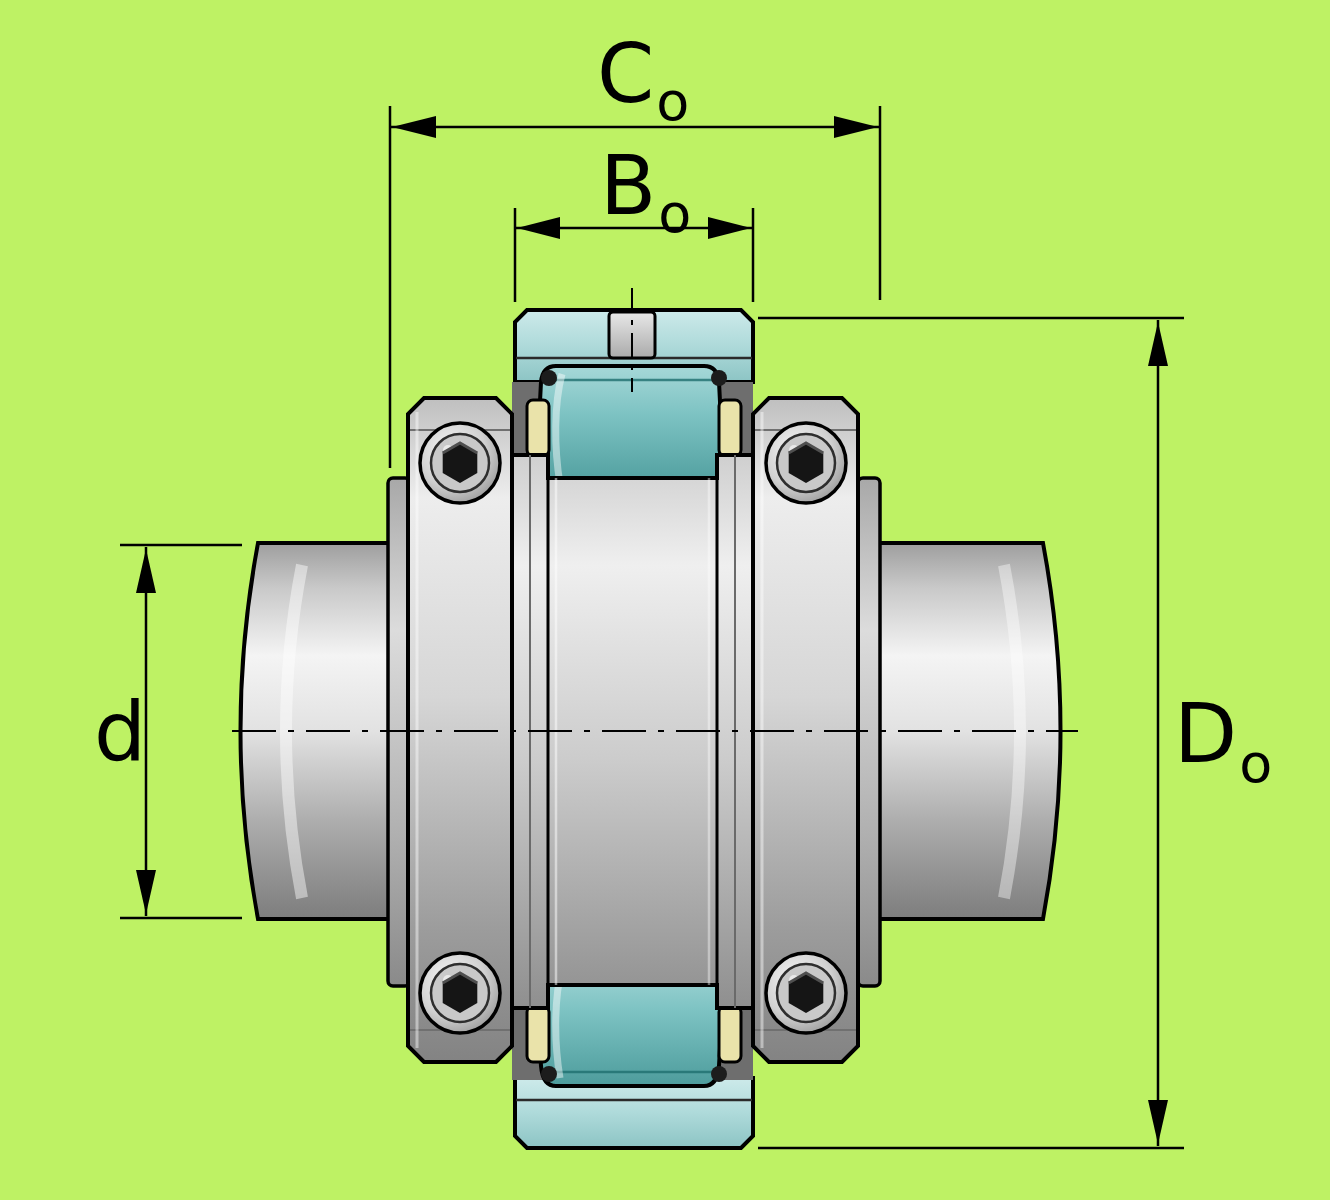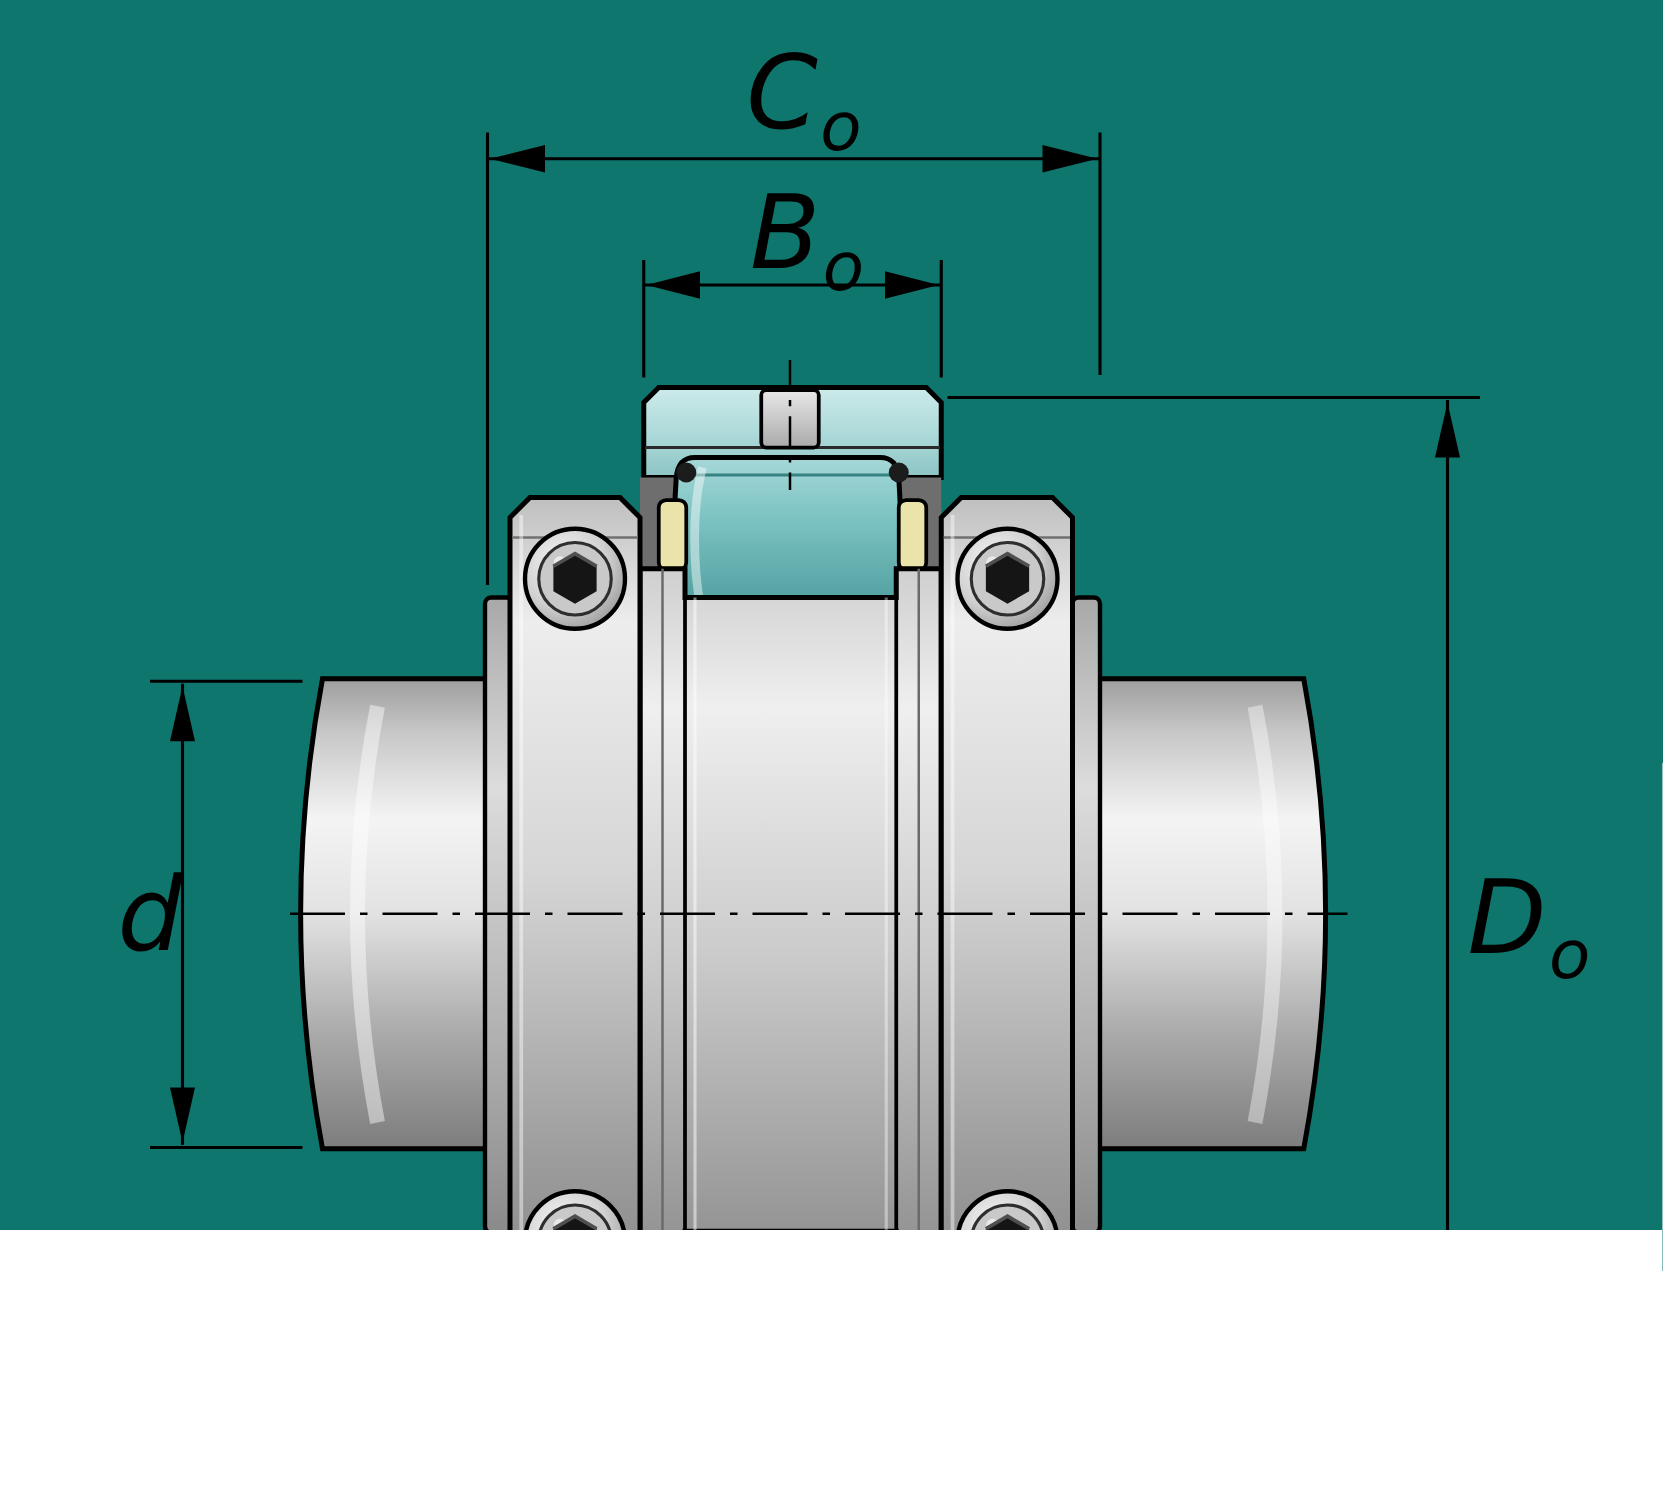"Co" .canvas { background: #0f766e -> #bef264; font-style: italic -> none; height: 984px -> 1200px }
